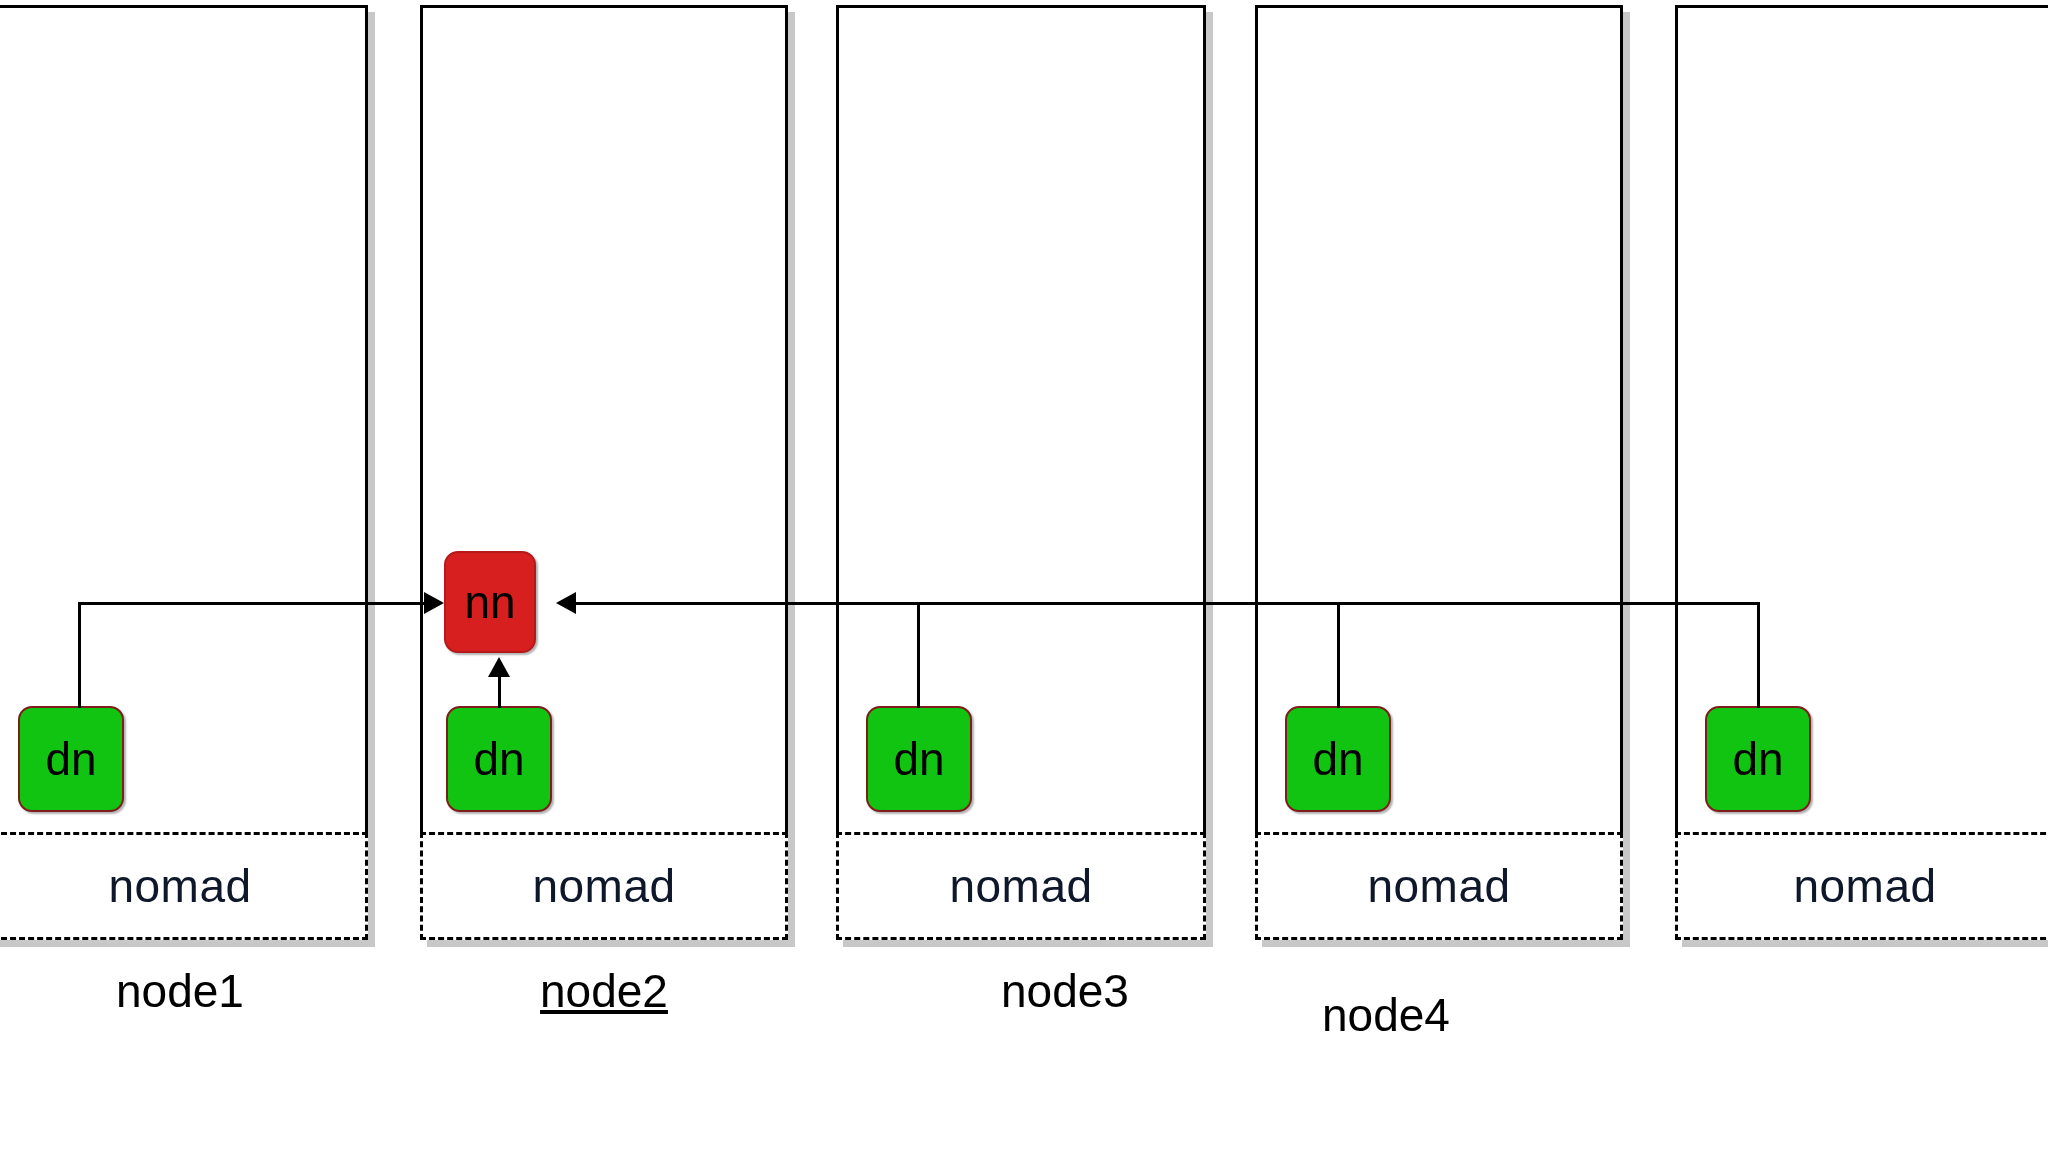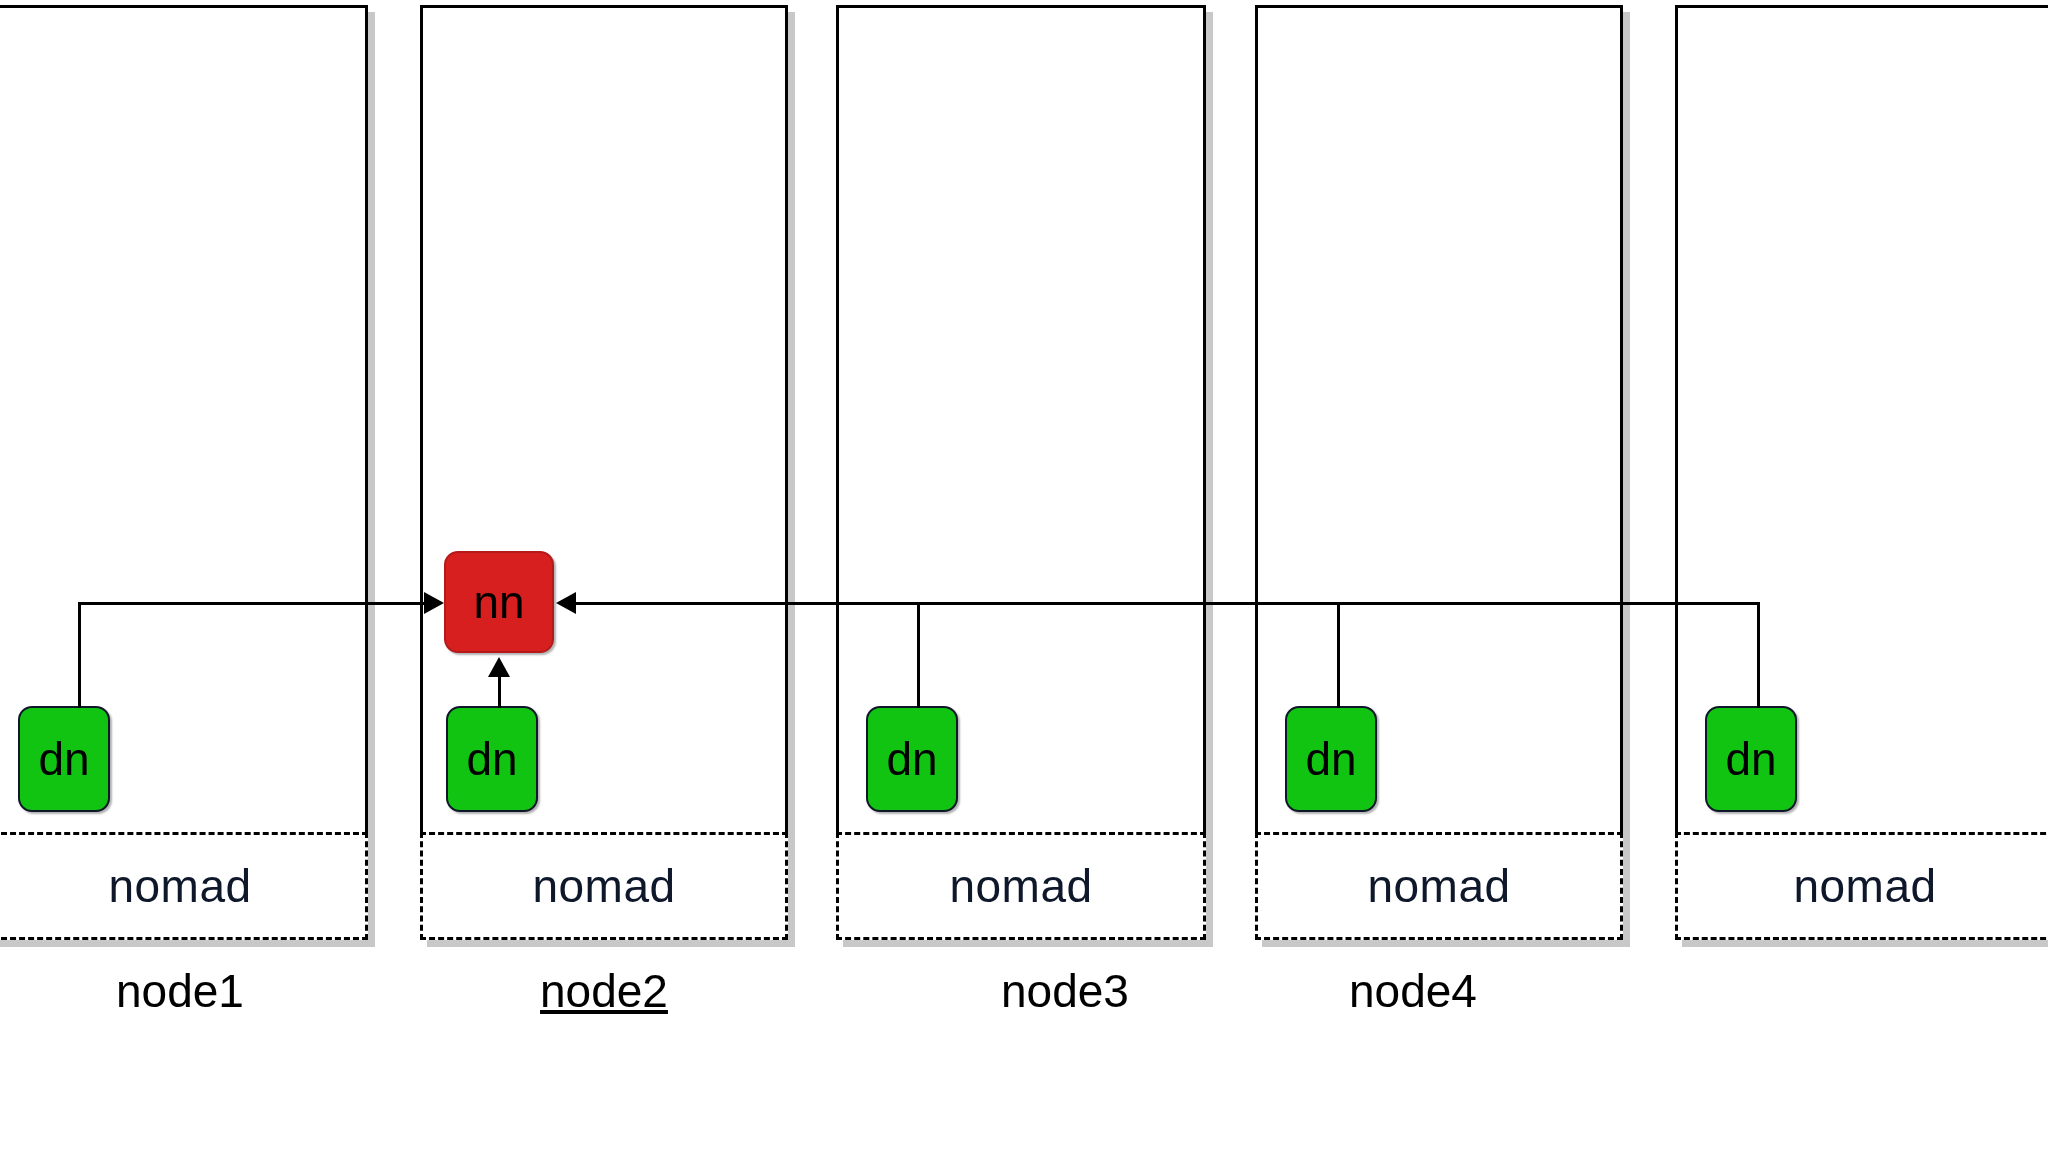"nn" .svc.nn { width: 110px -> 92px }
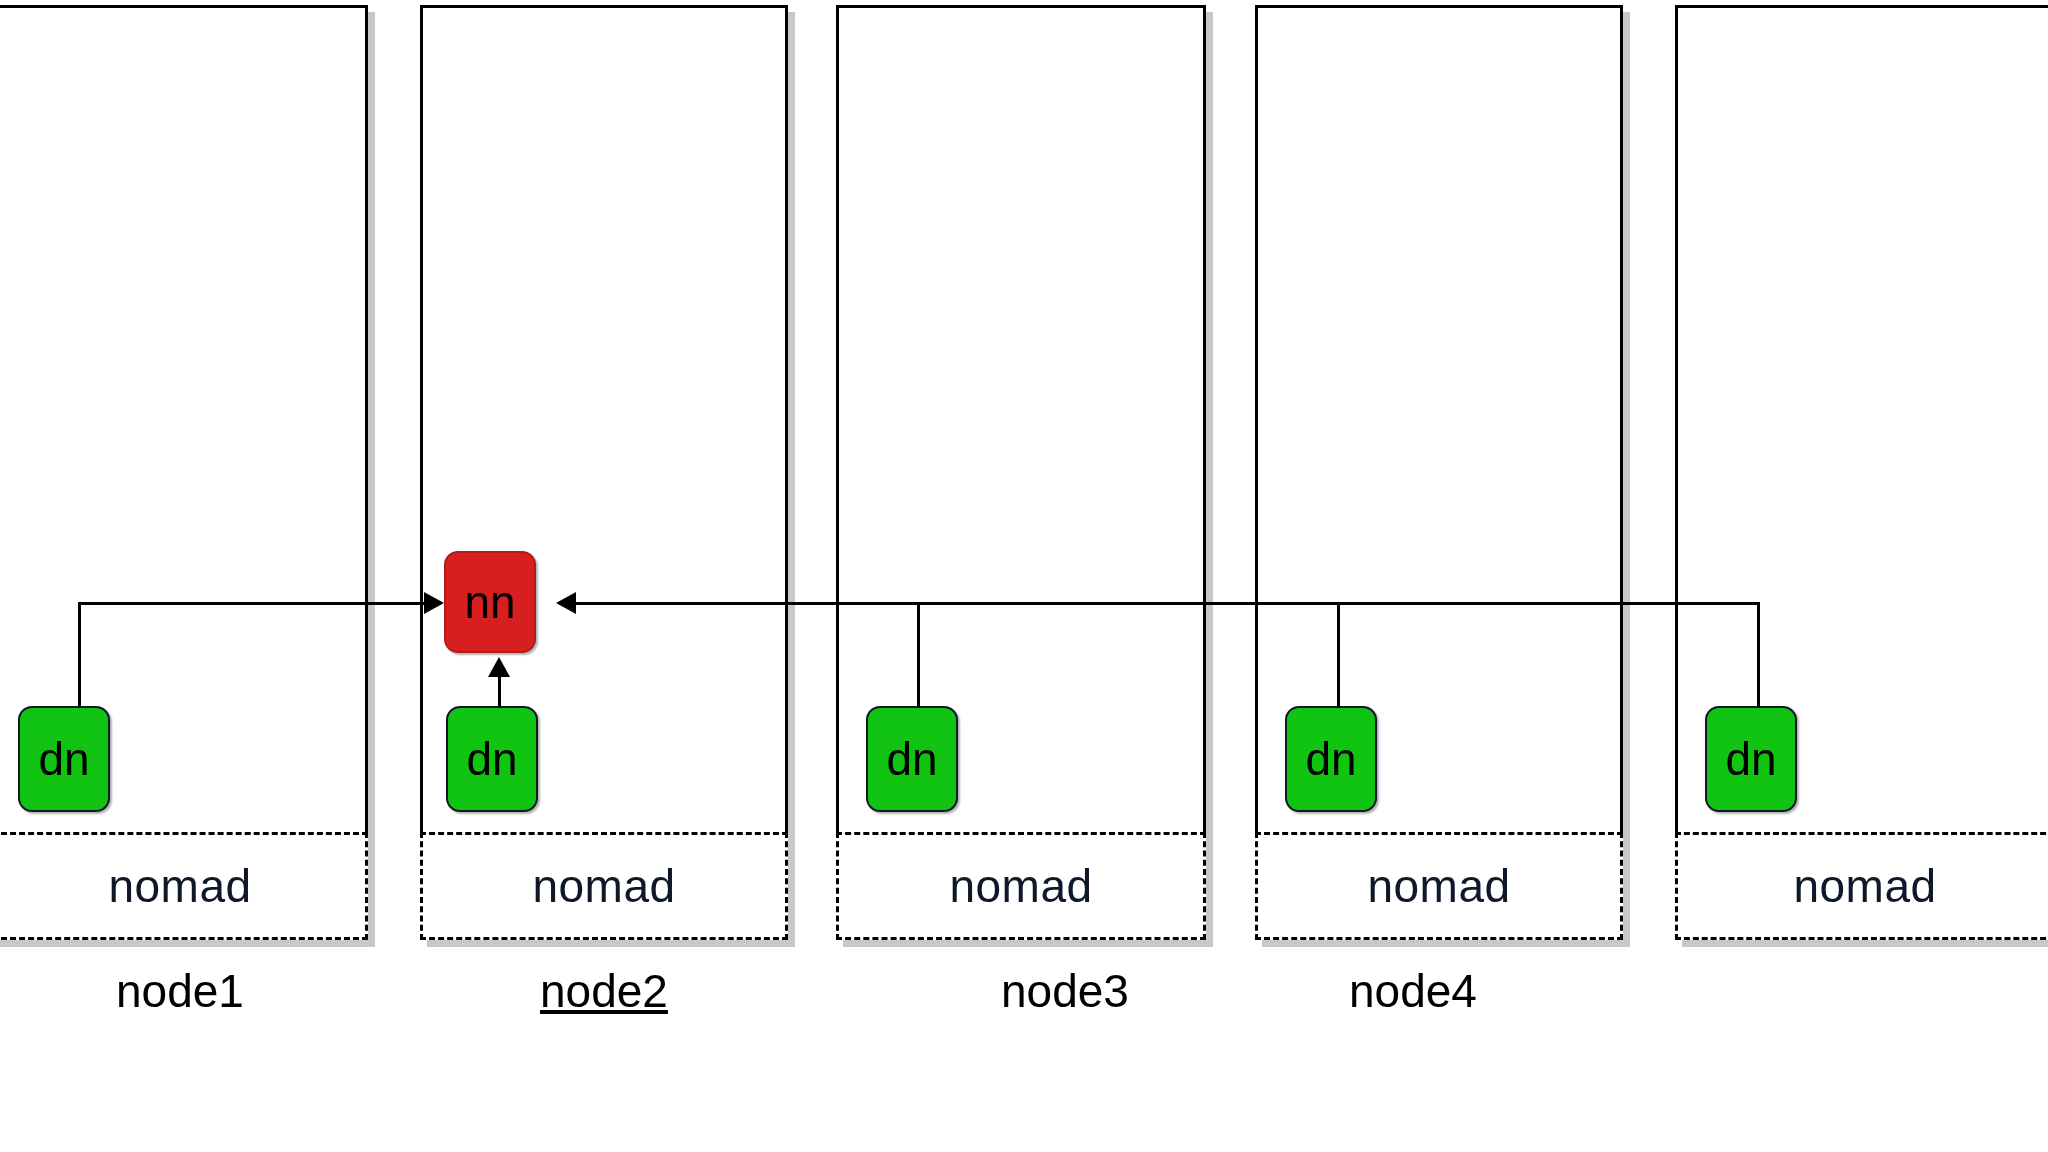"dn" .svc.dn { border: 2px solid #0f172a -> 2px solid #7f1d1d; width: 92px -> 106px }
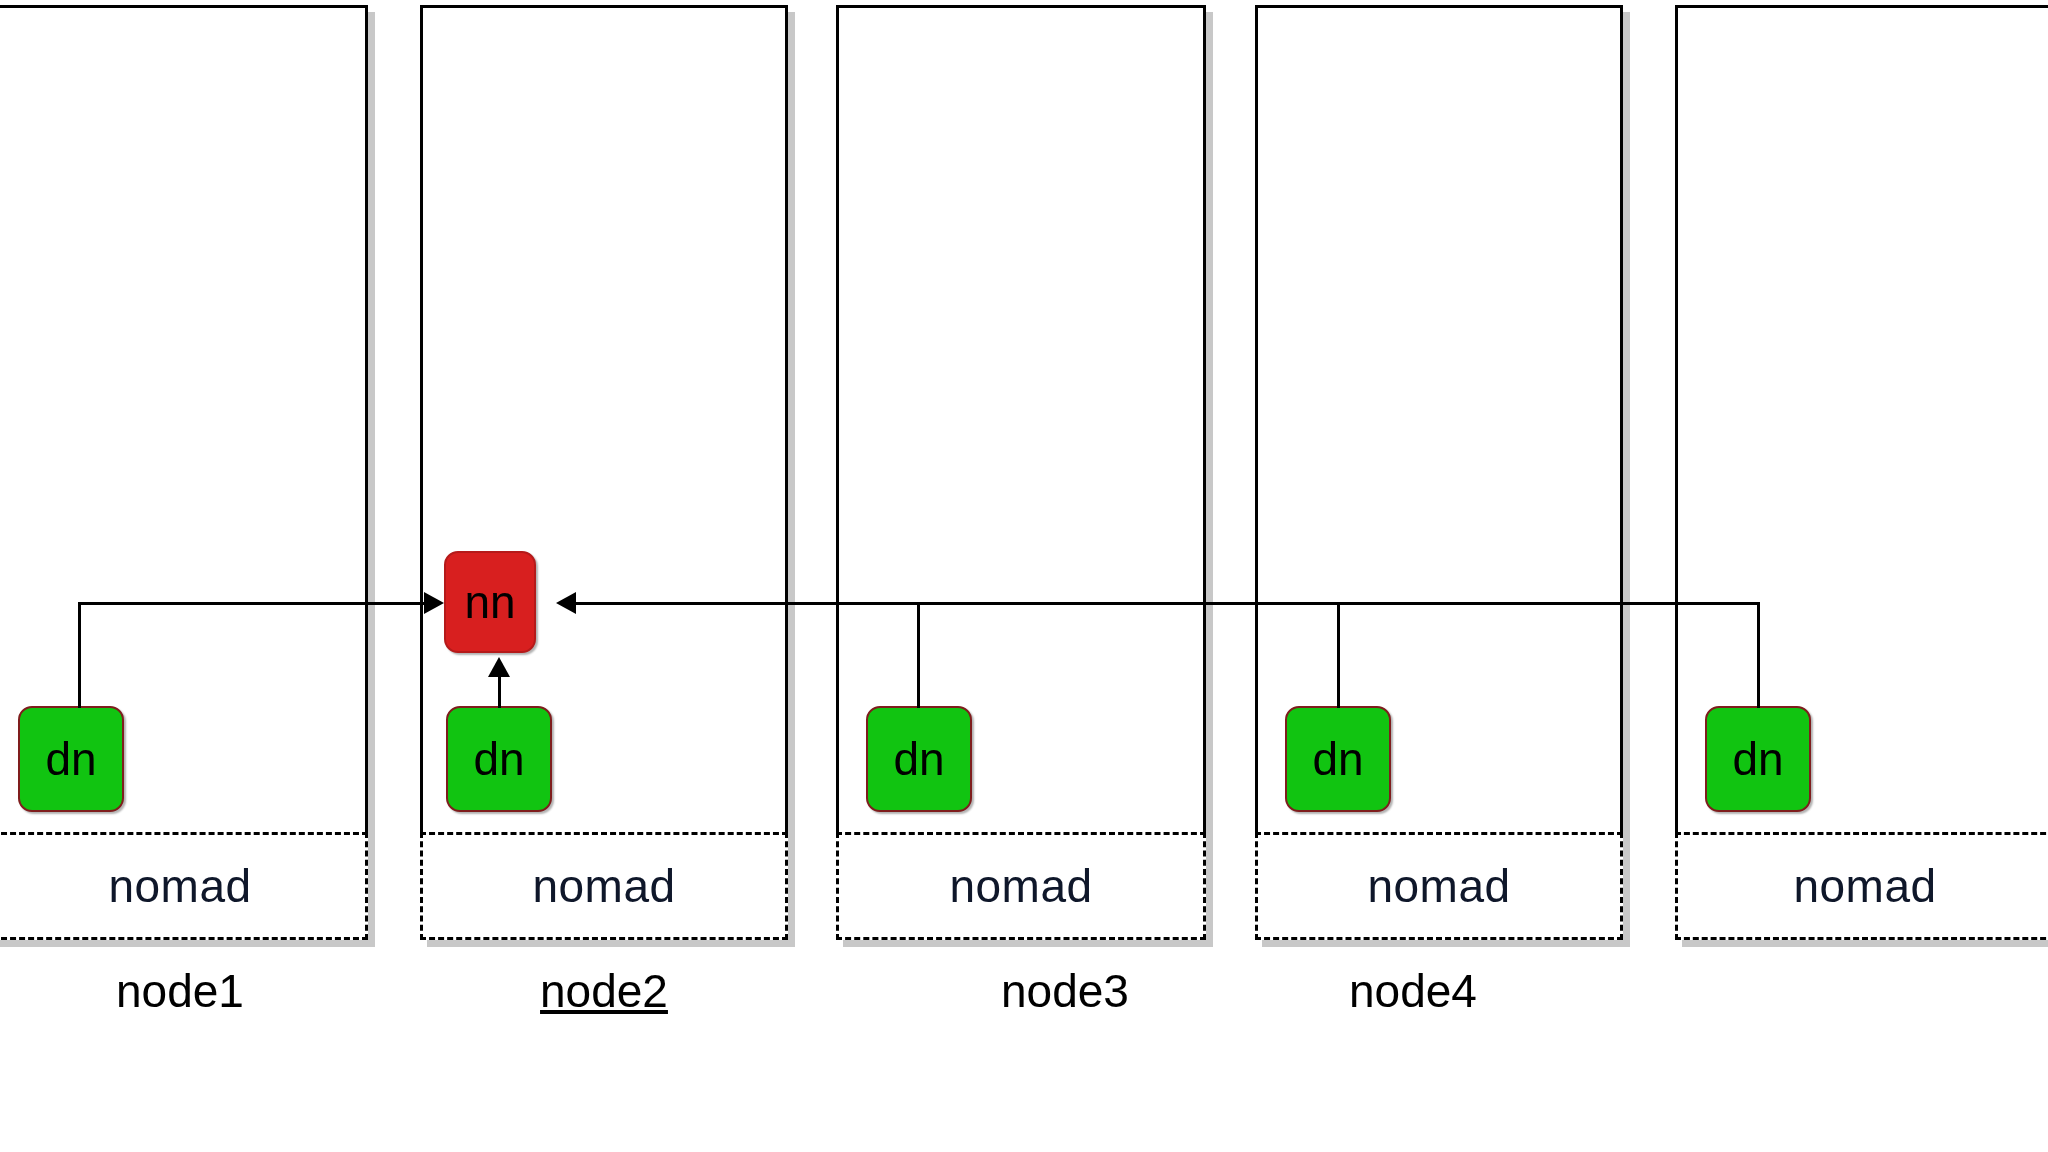"node4" div.node-caption { left: 1229px -> 1202px; margin-top: none -> 24px }
